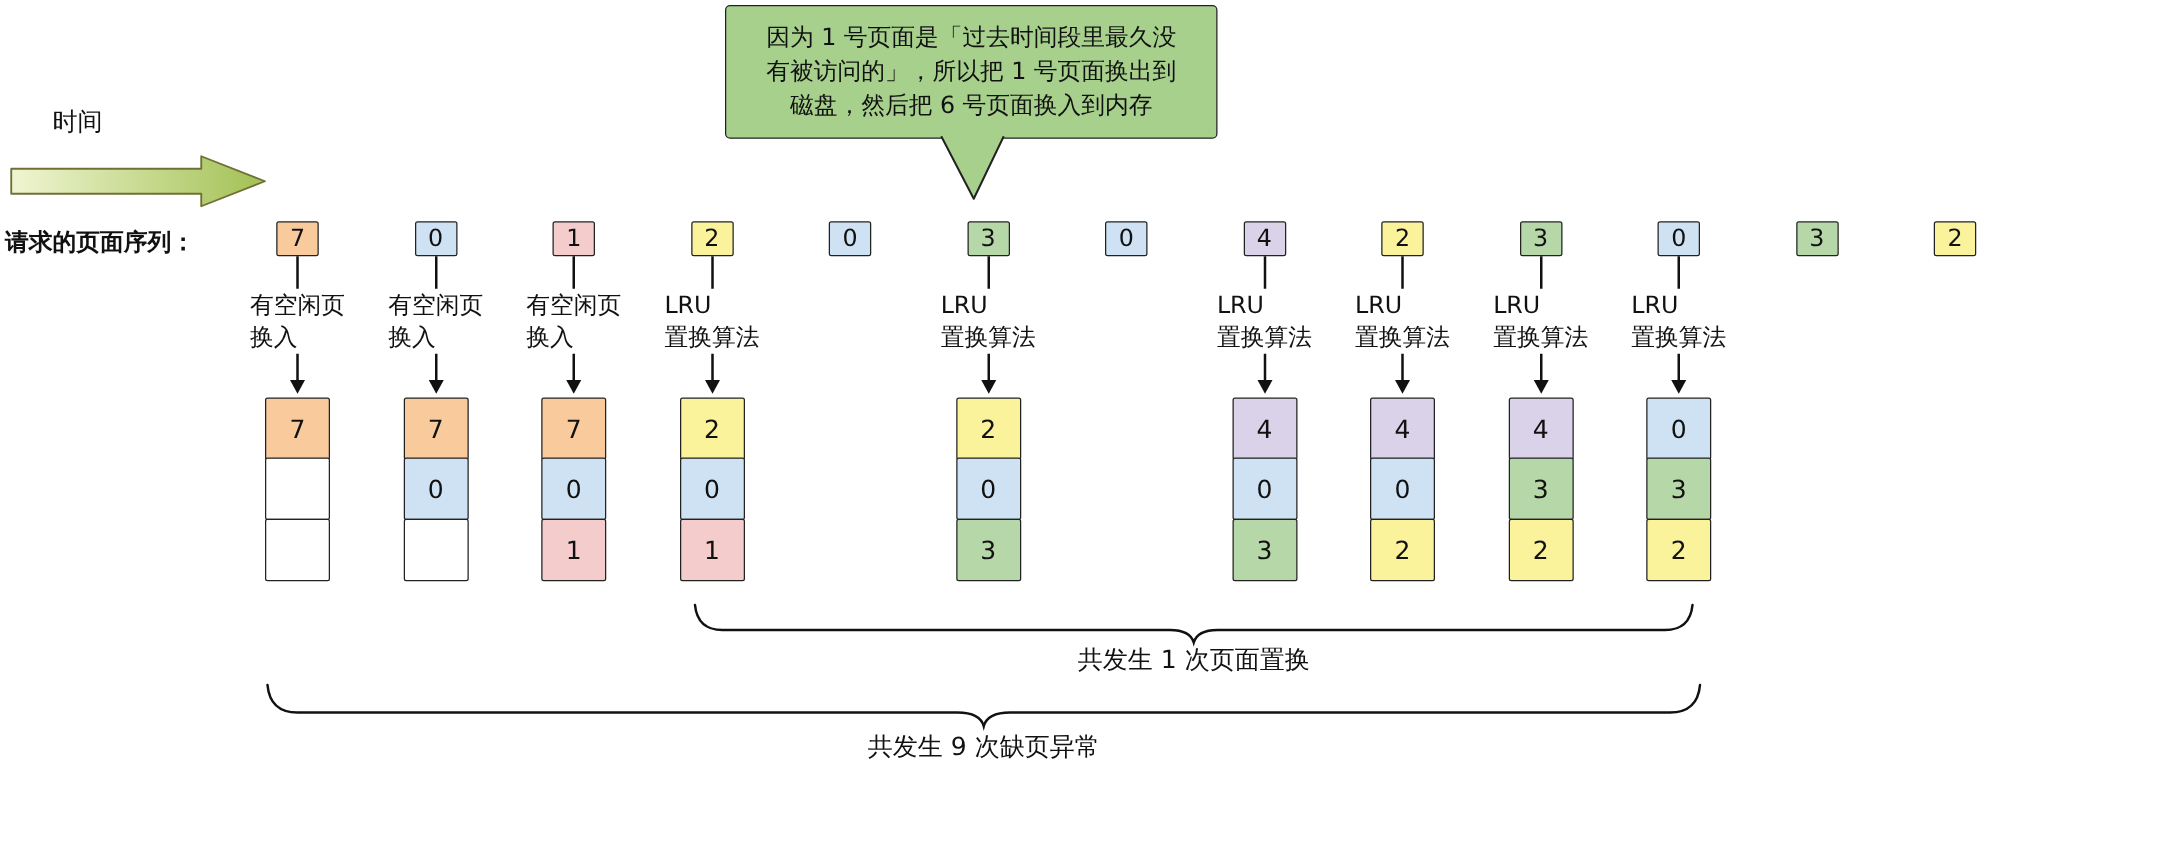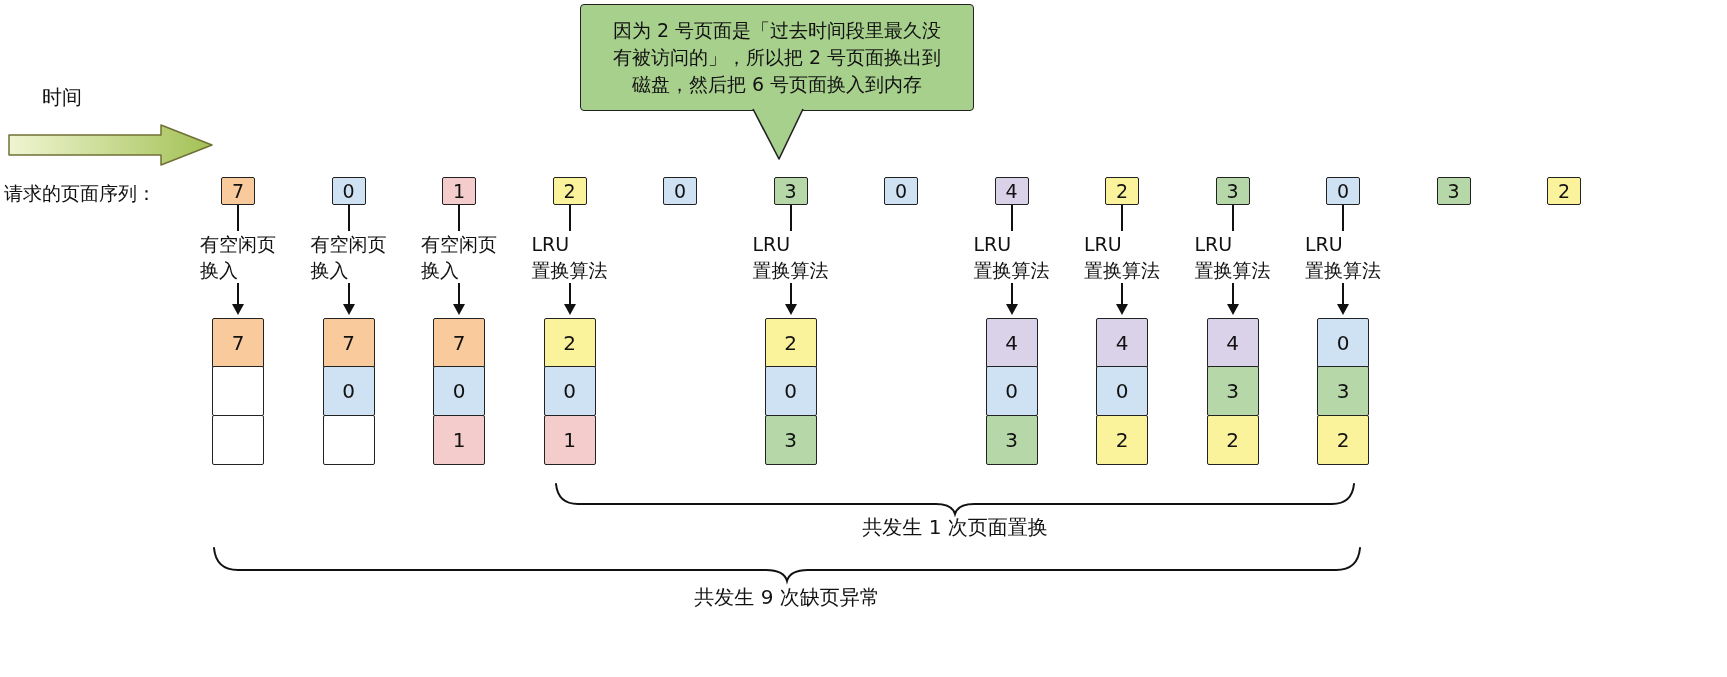"因为 2 号页面是「过去时间段里最久没" div { text: 2 -> 1 }
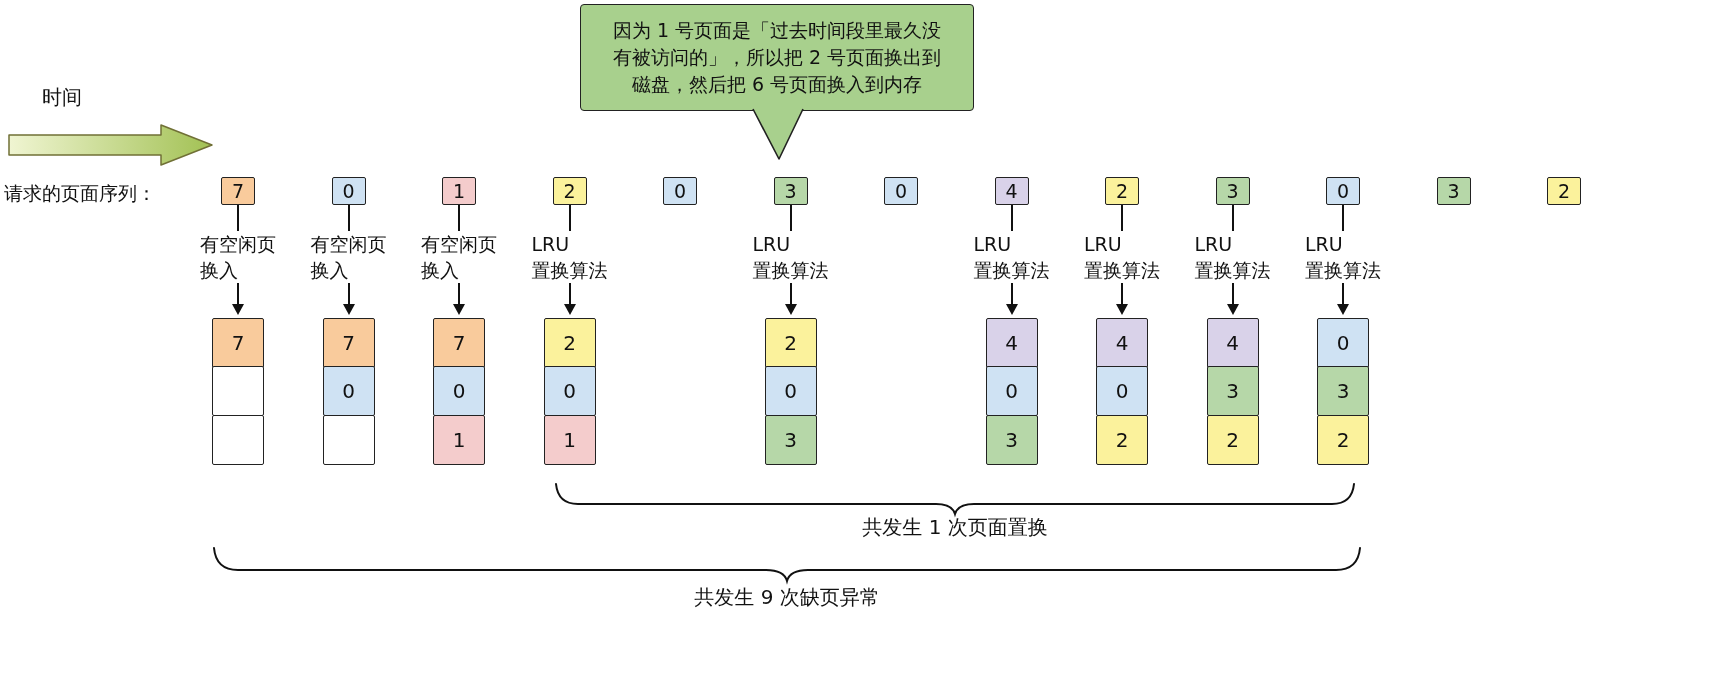"有被访问的」，所以把 2 号页面换出到" div { text: 2 -> 1 }
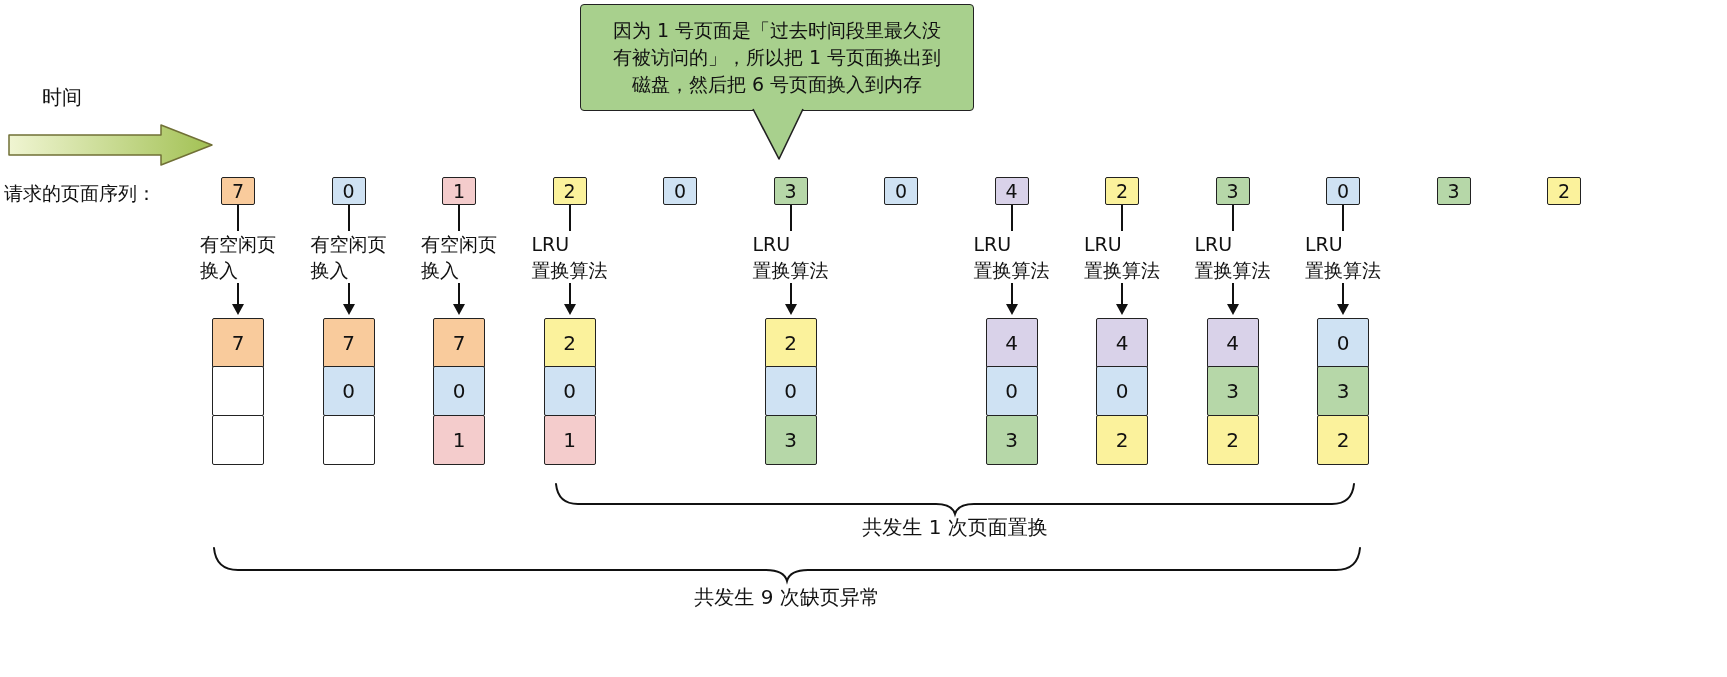"请求的页面序列：" .seq-label { font-weight: none -> bold }
